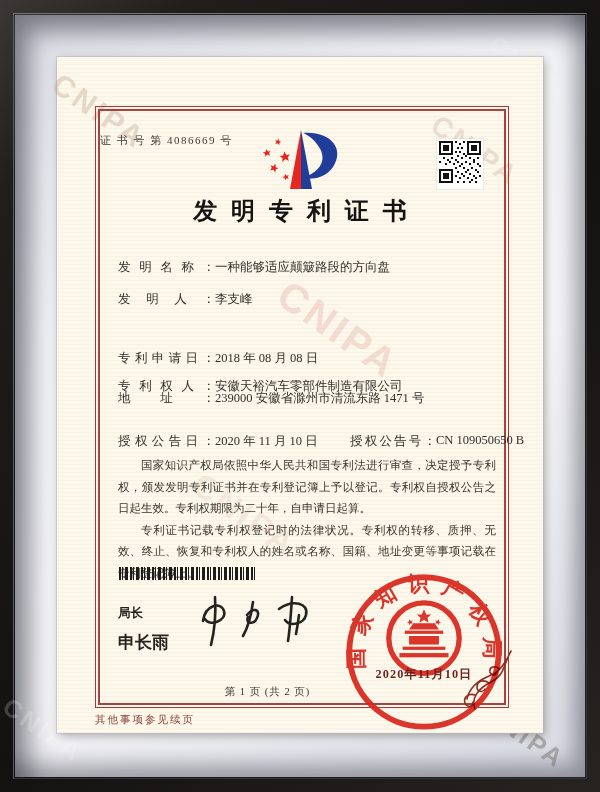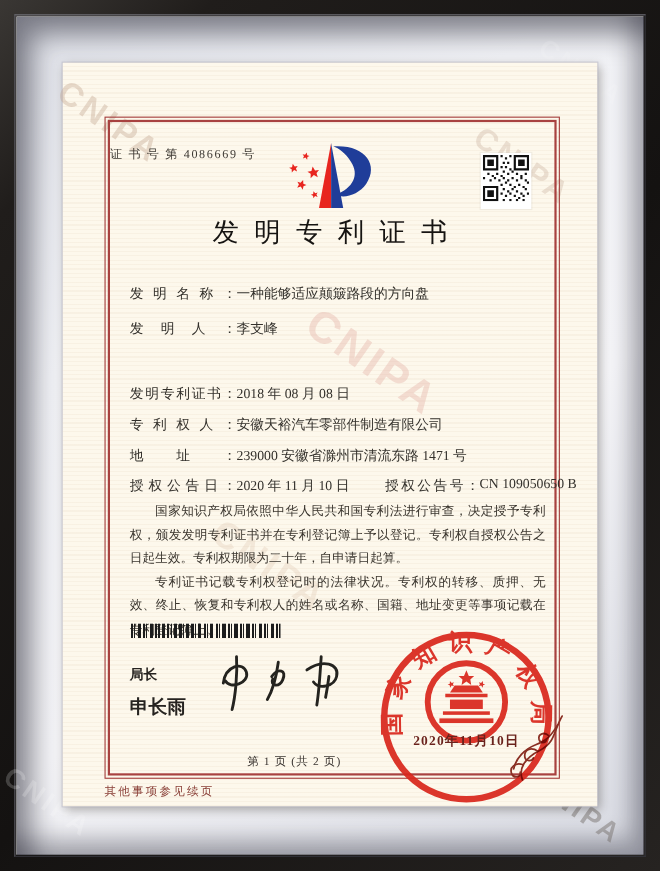"发明专利证书" .title { font-weight: 400 -> 700 }
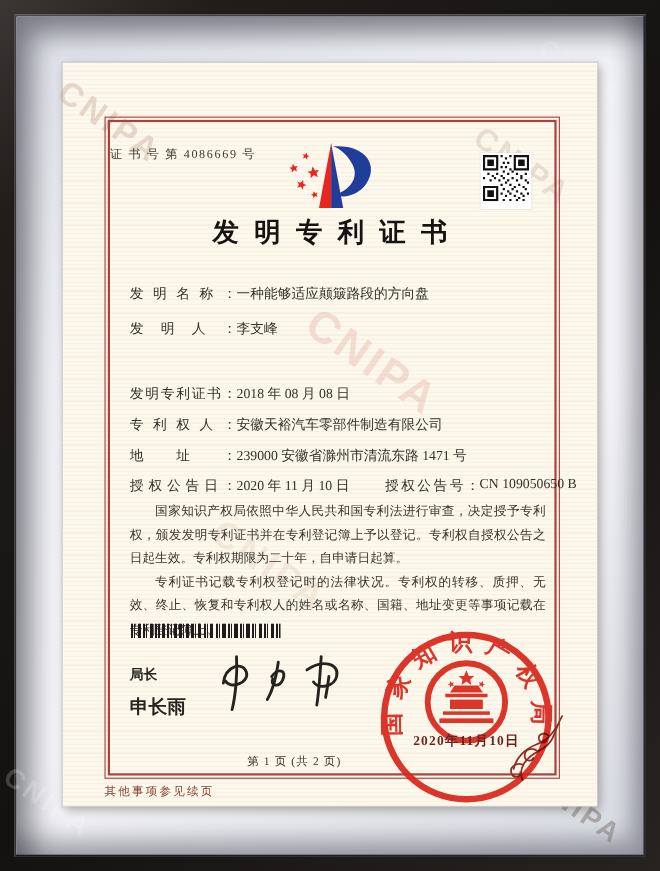"发明专利证书：" span.field-label { text: 发明专利证书 -> 专利申请日 }
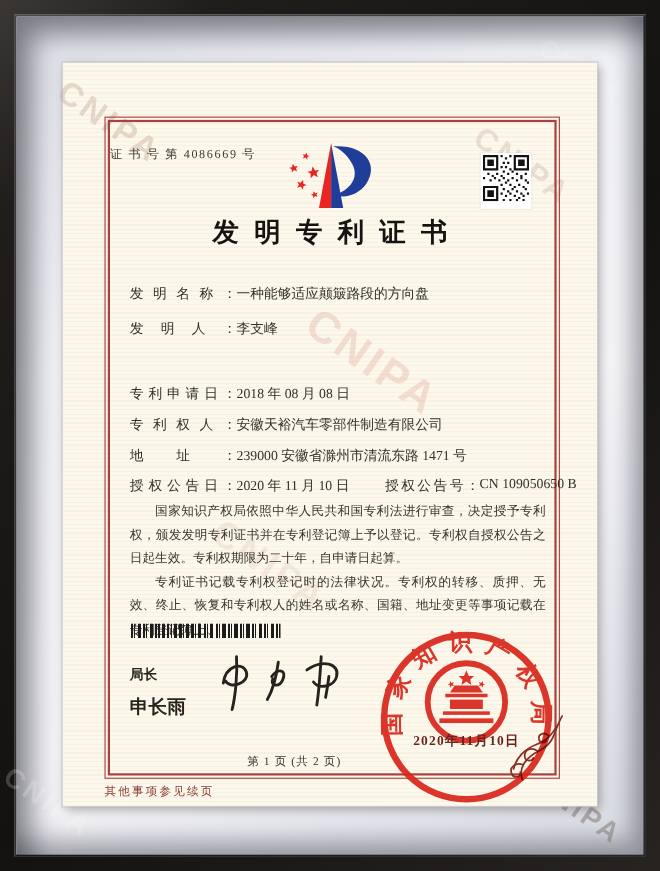"地址：239000 安徽省滁州市清流东路 1471 号" div.field-row { top: 349px -> 333px }
